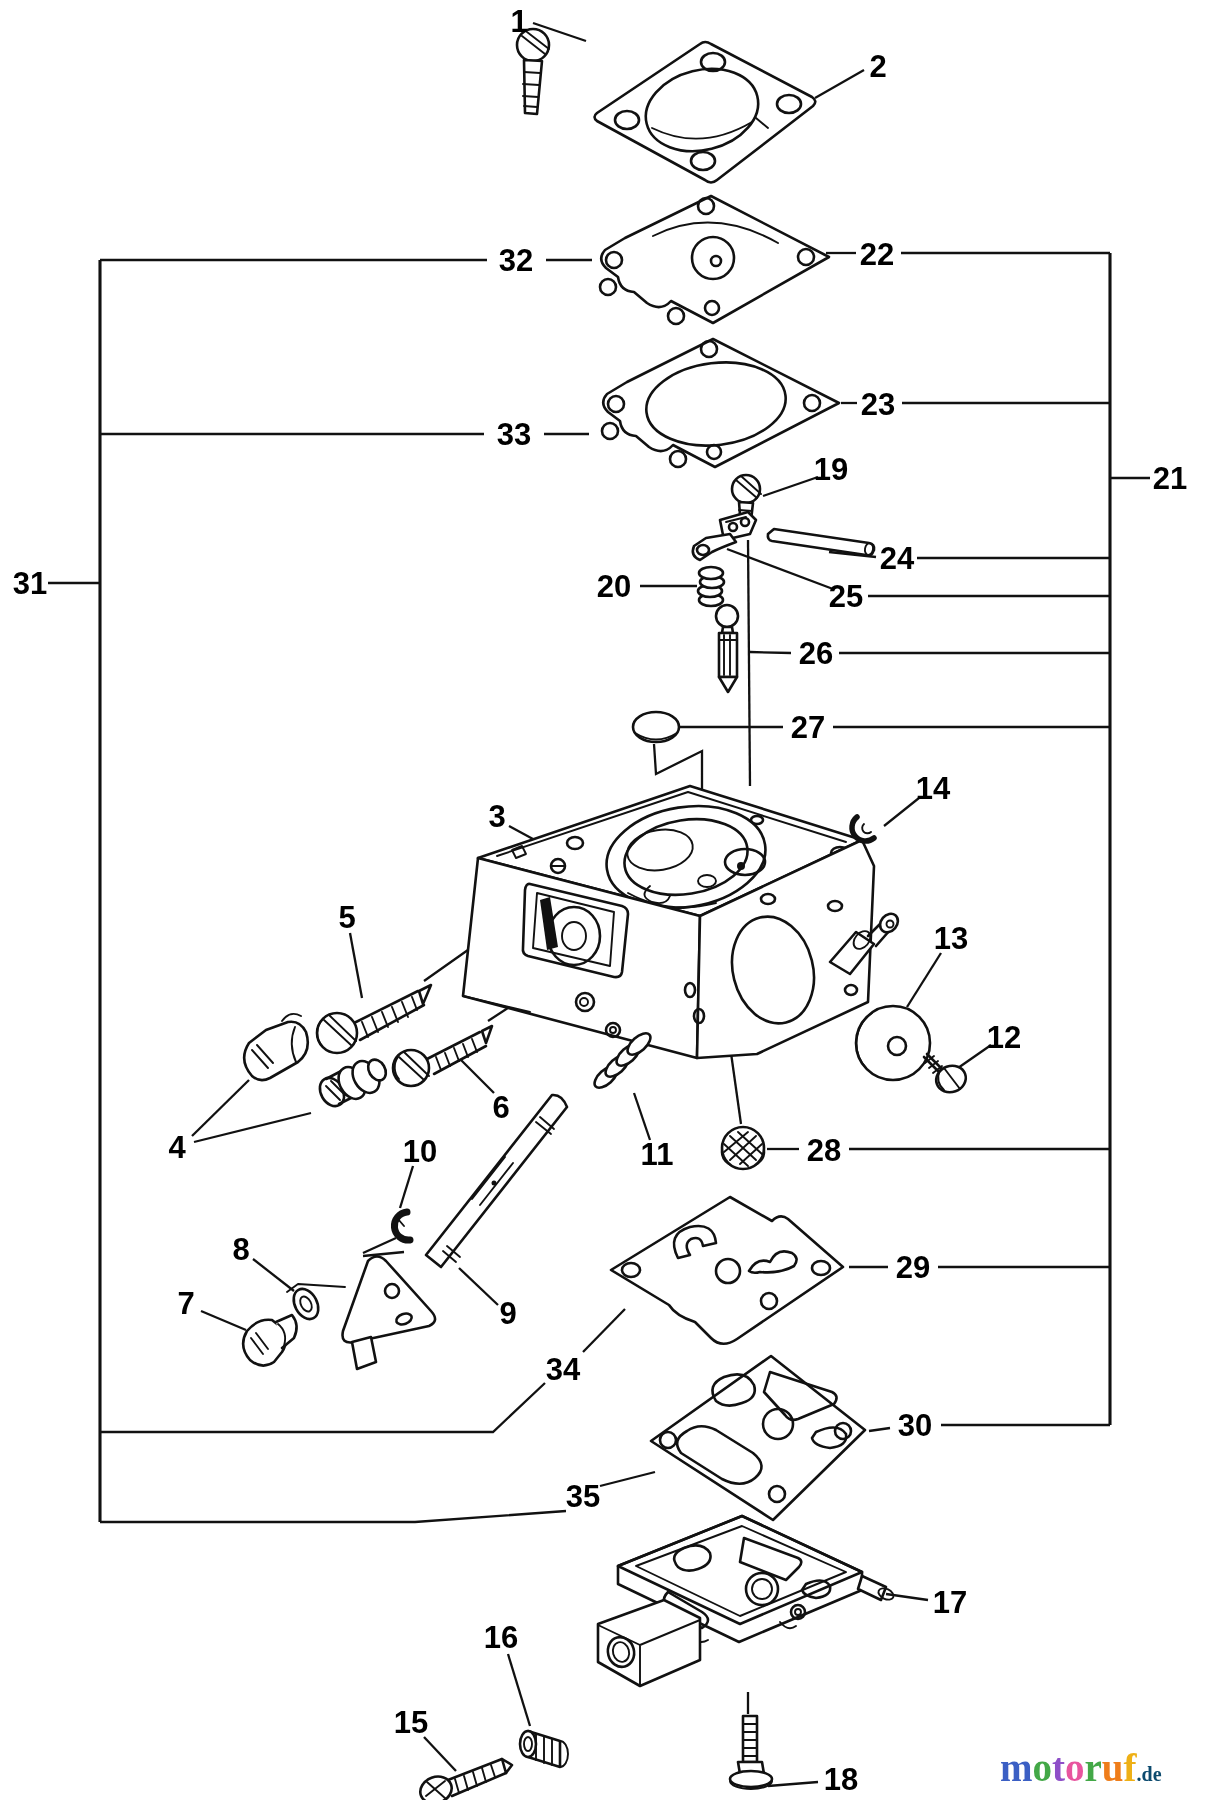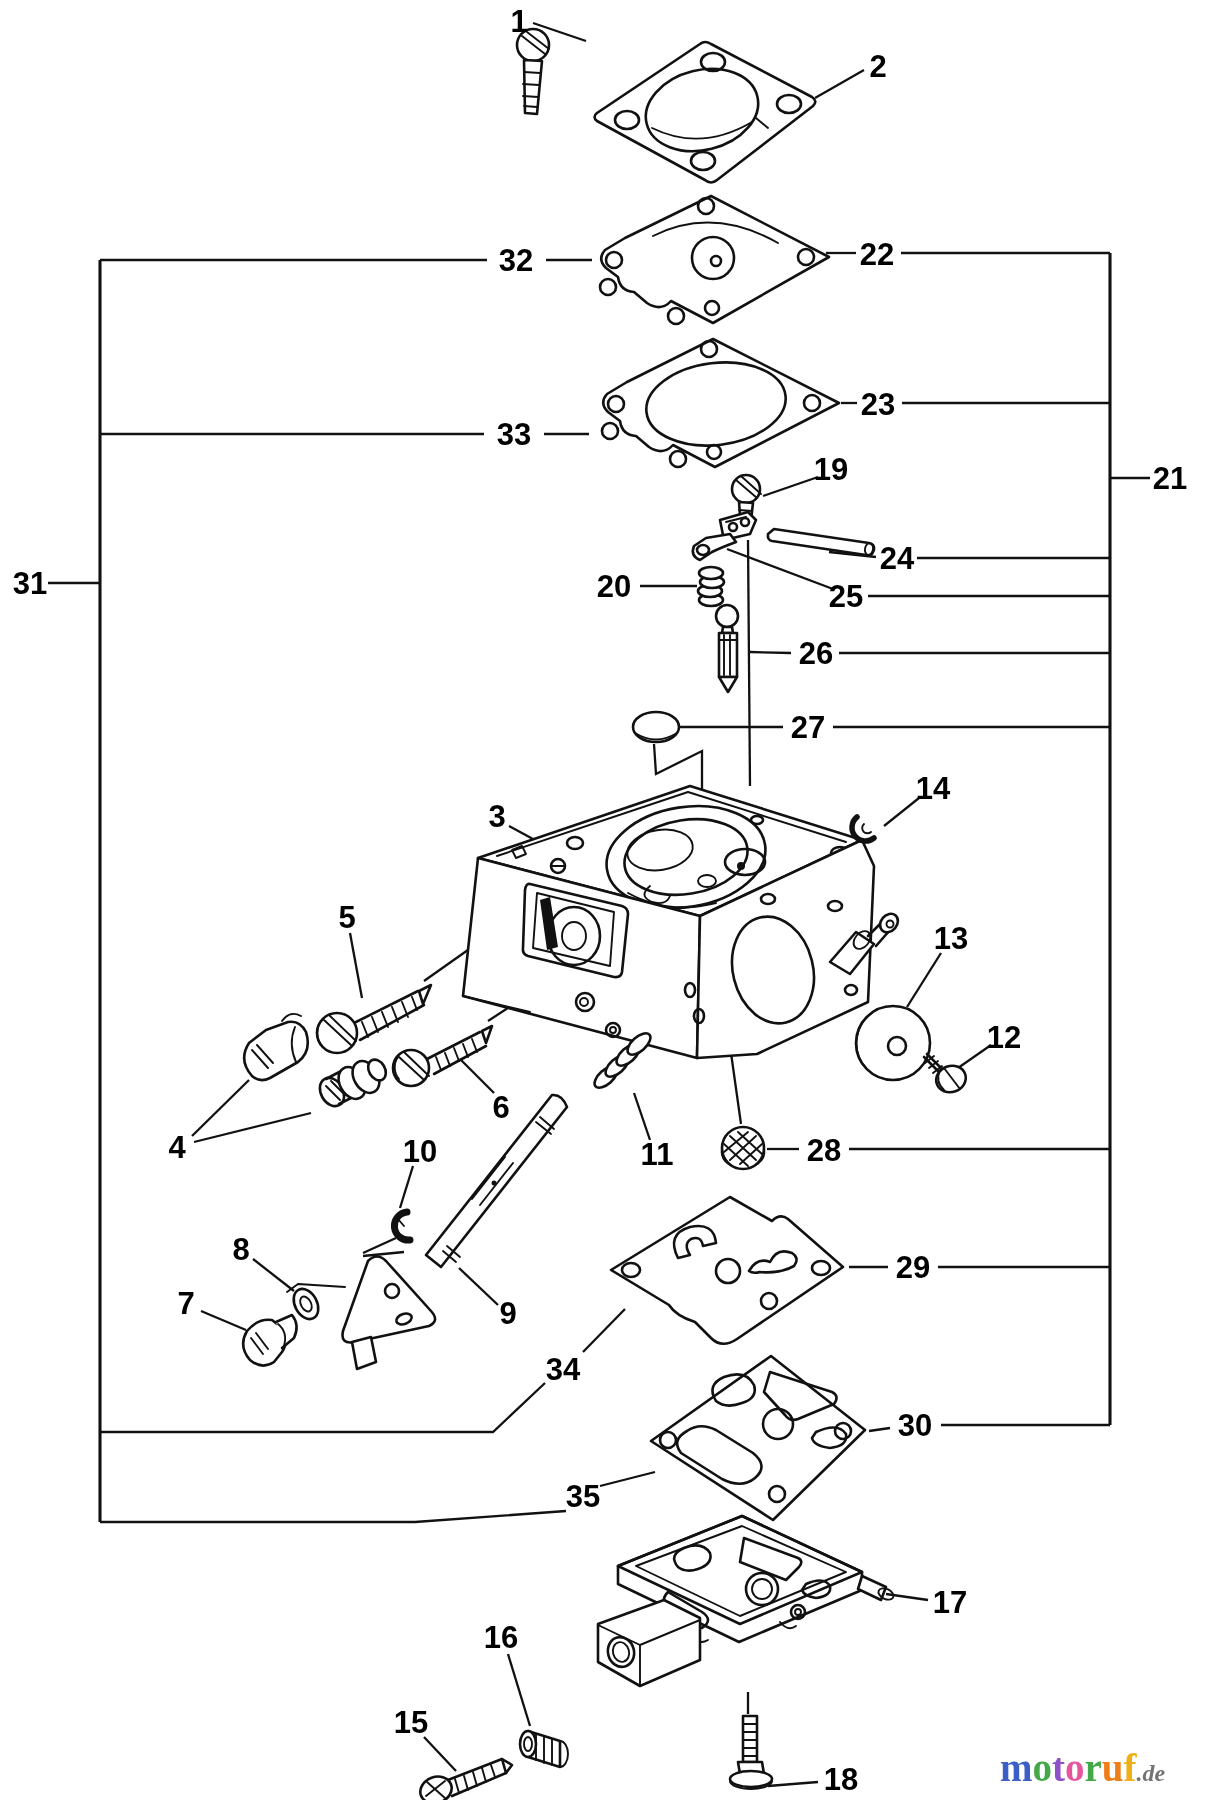".de" #watermark .sfx { color: #737373 -> #0c4a6e; font-size: 24px -> 20px; font-style: italic -> none }
